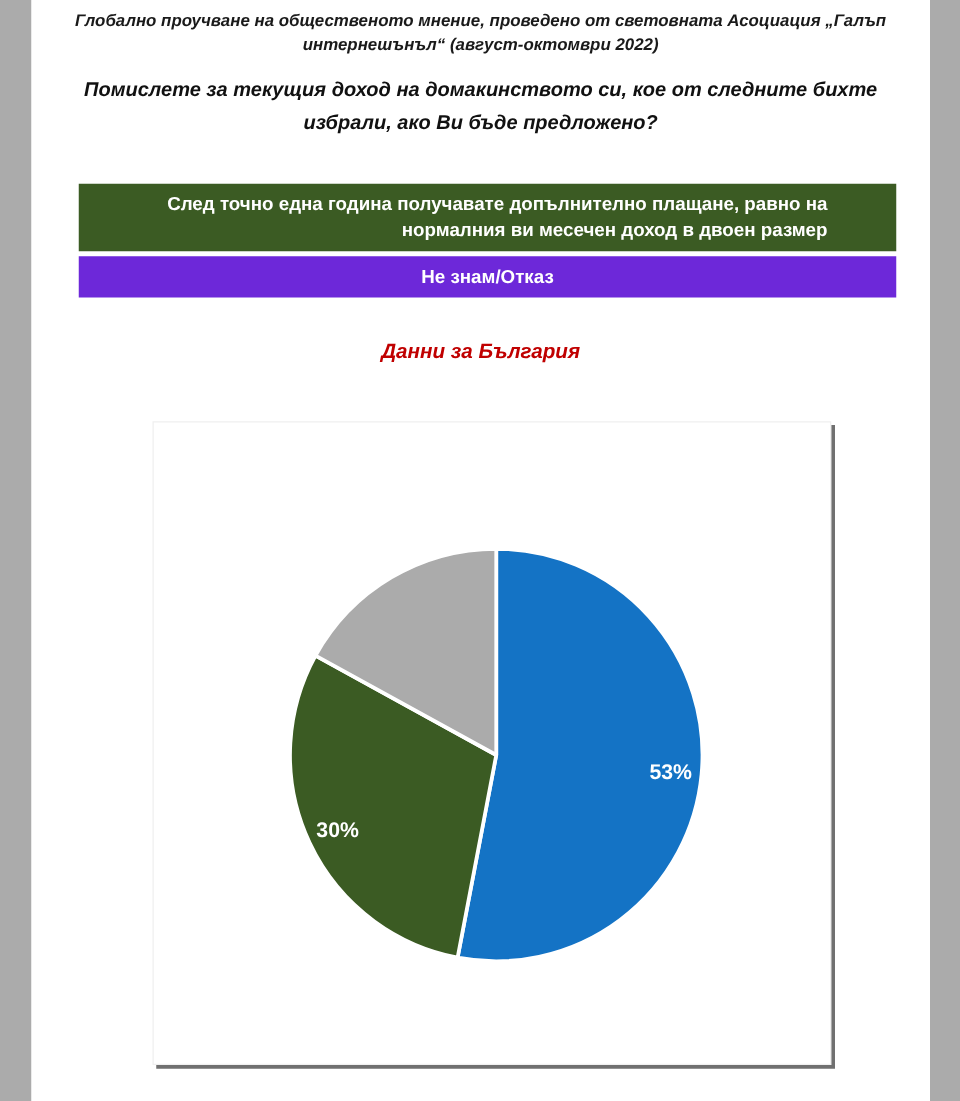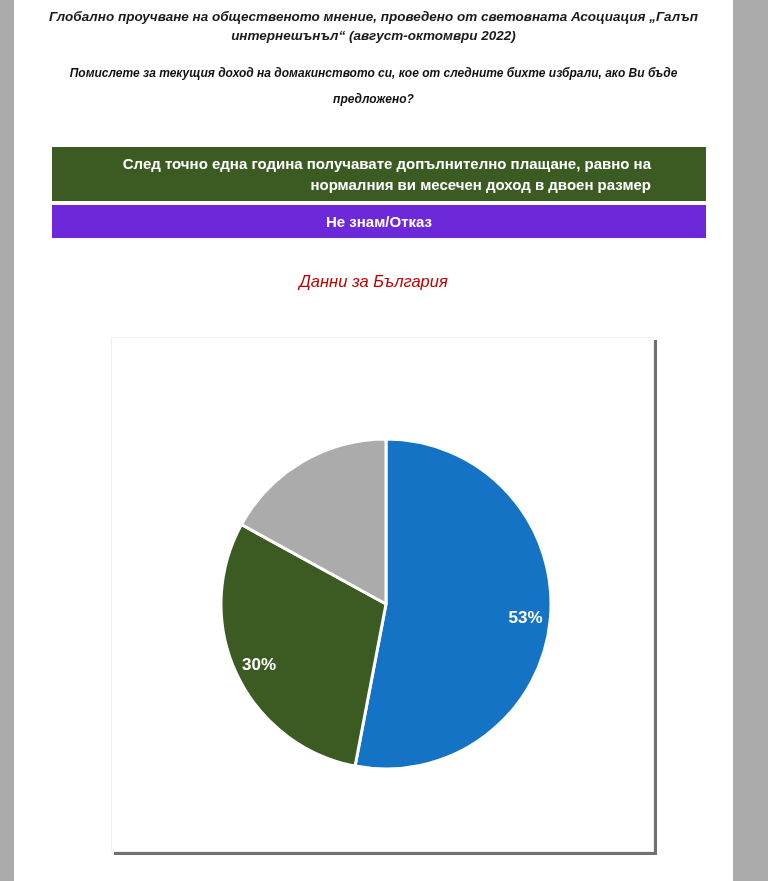"Глобално проучване на общественото" .page { left: 14px -> 25px }
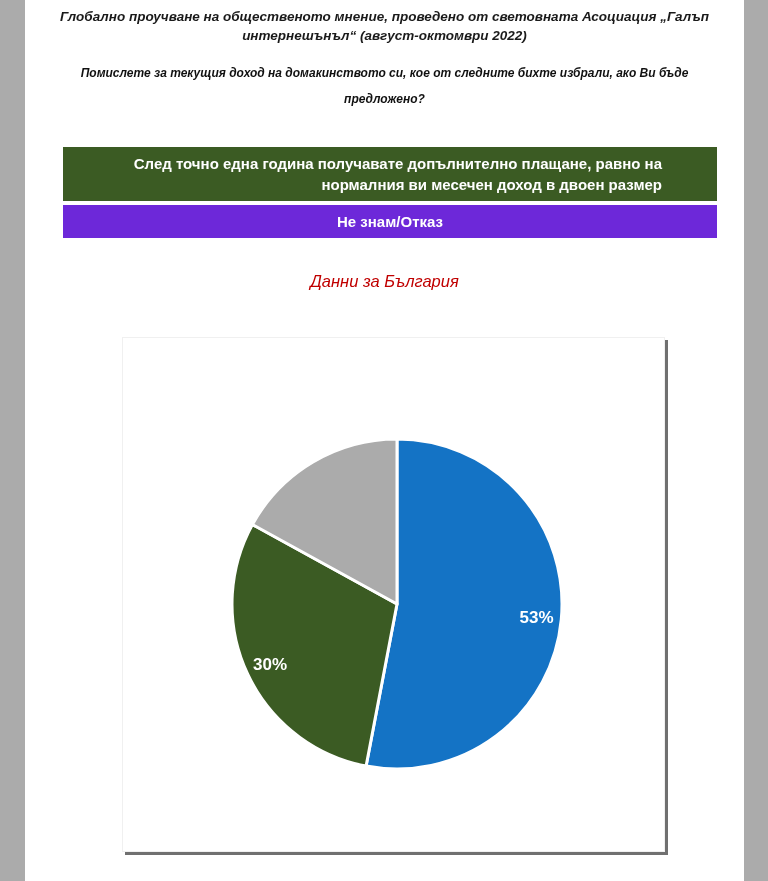"Помислете за текущия доход на" .question { font-size: 12px -> 16px }
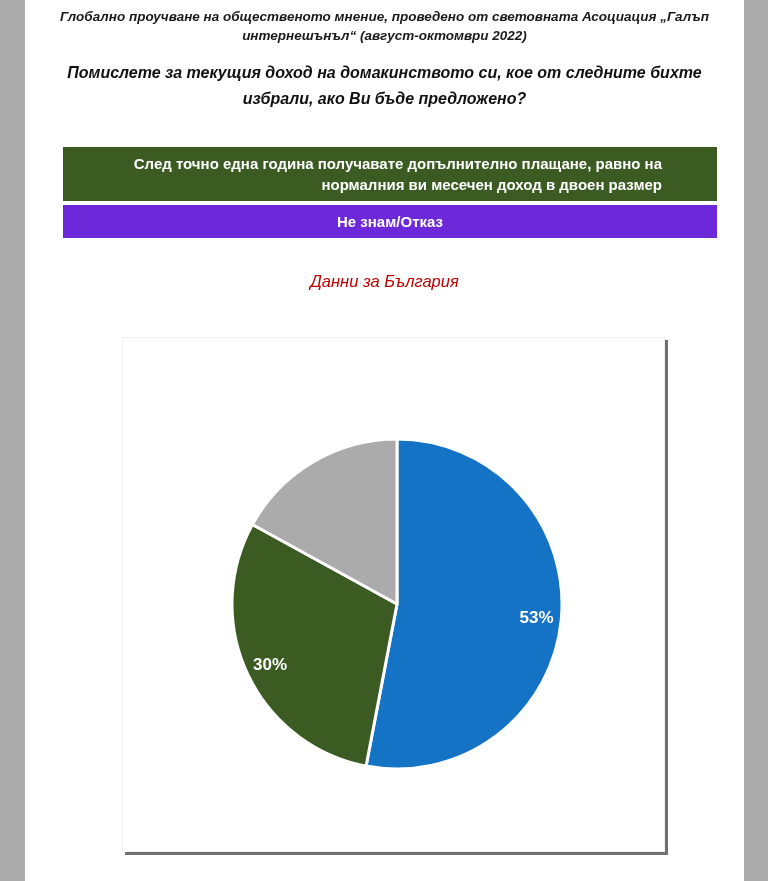"Данни за България" .subtitle { font-weight: normal -> bold }
